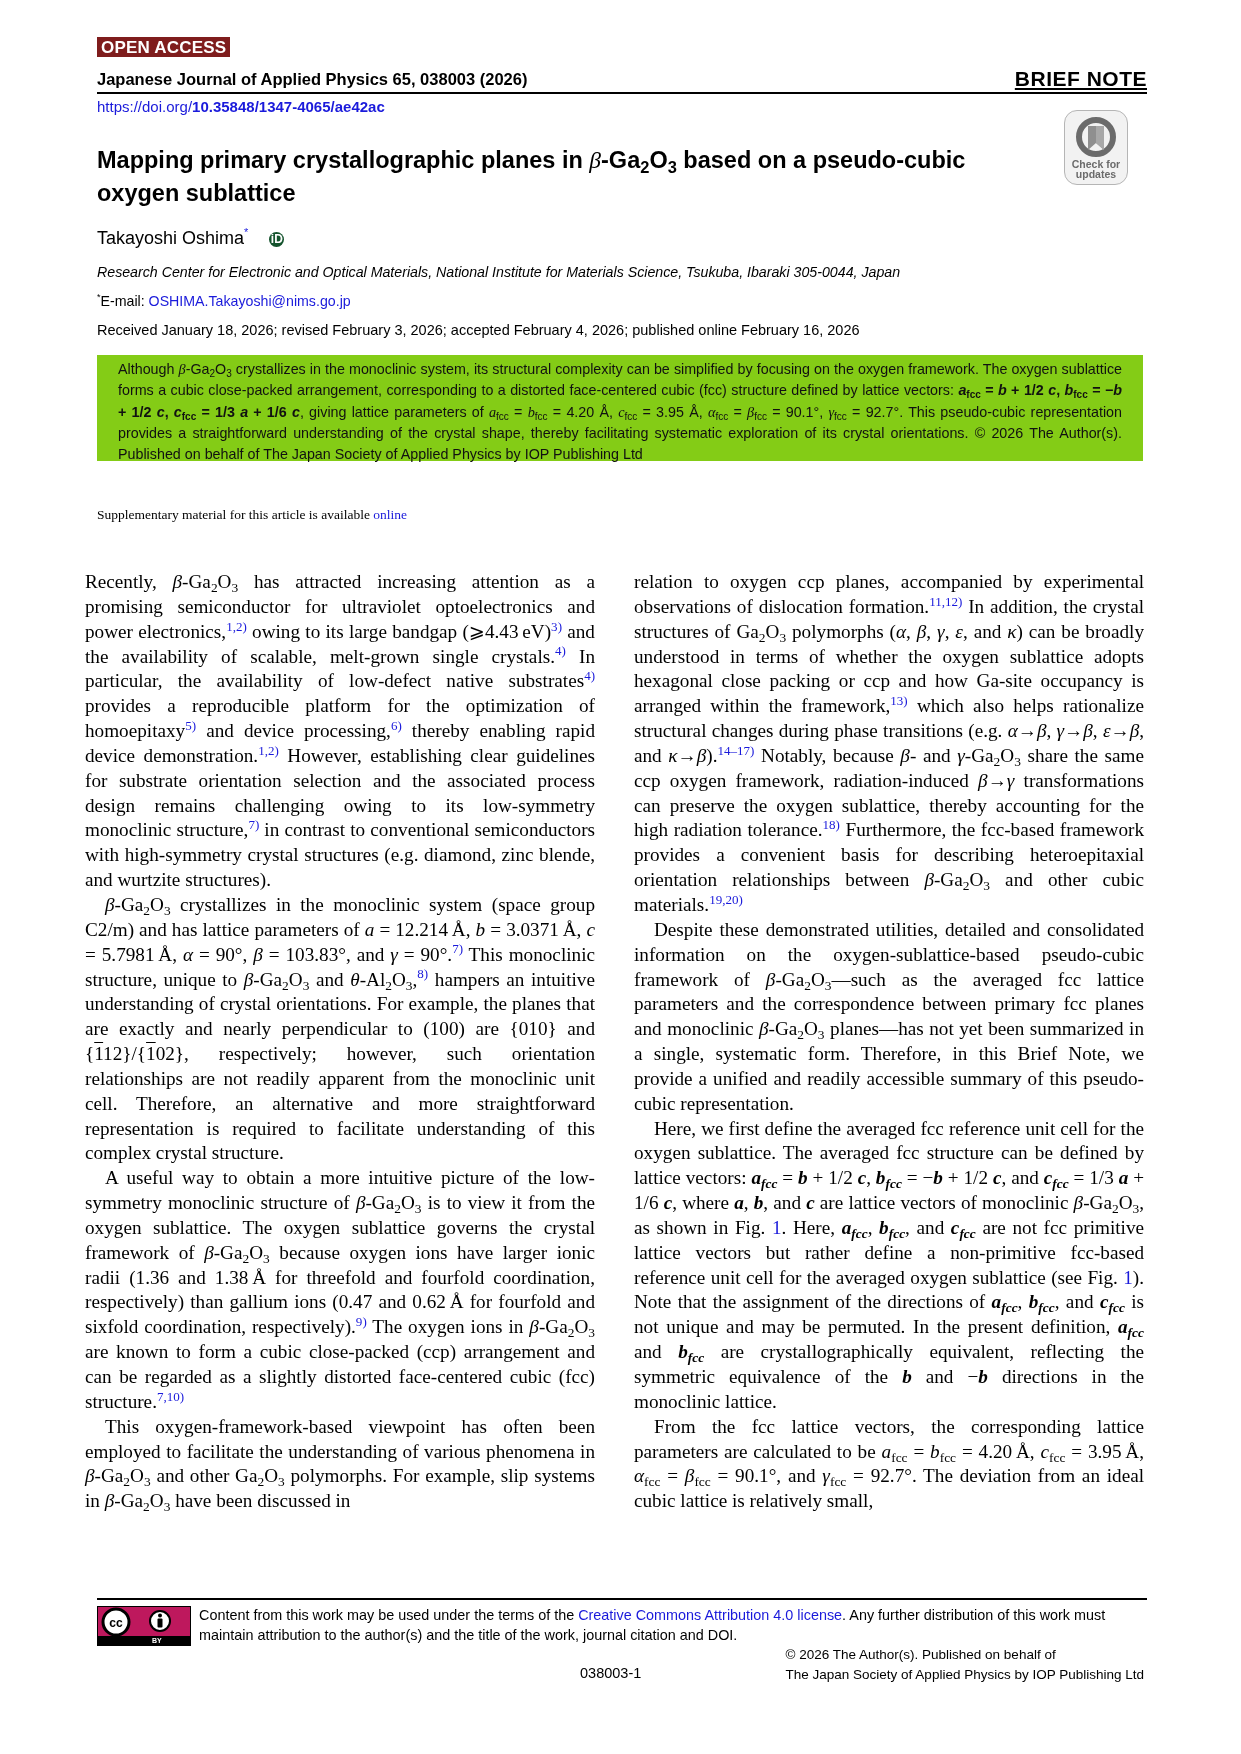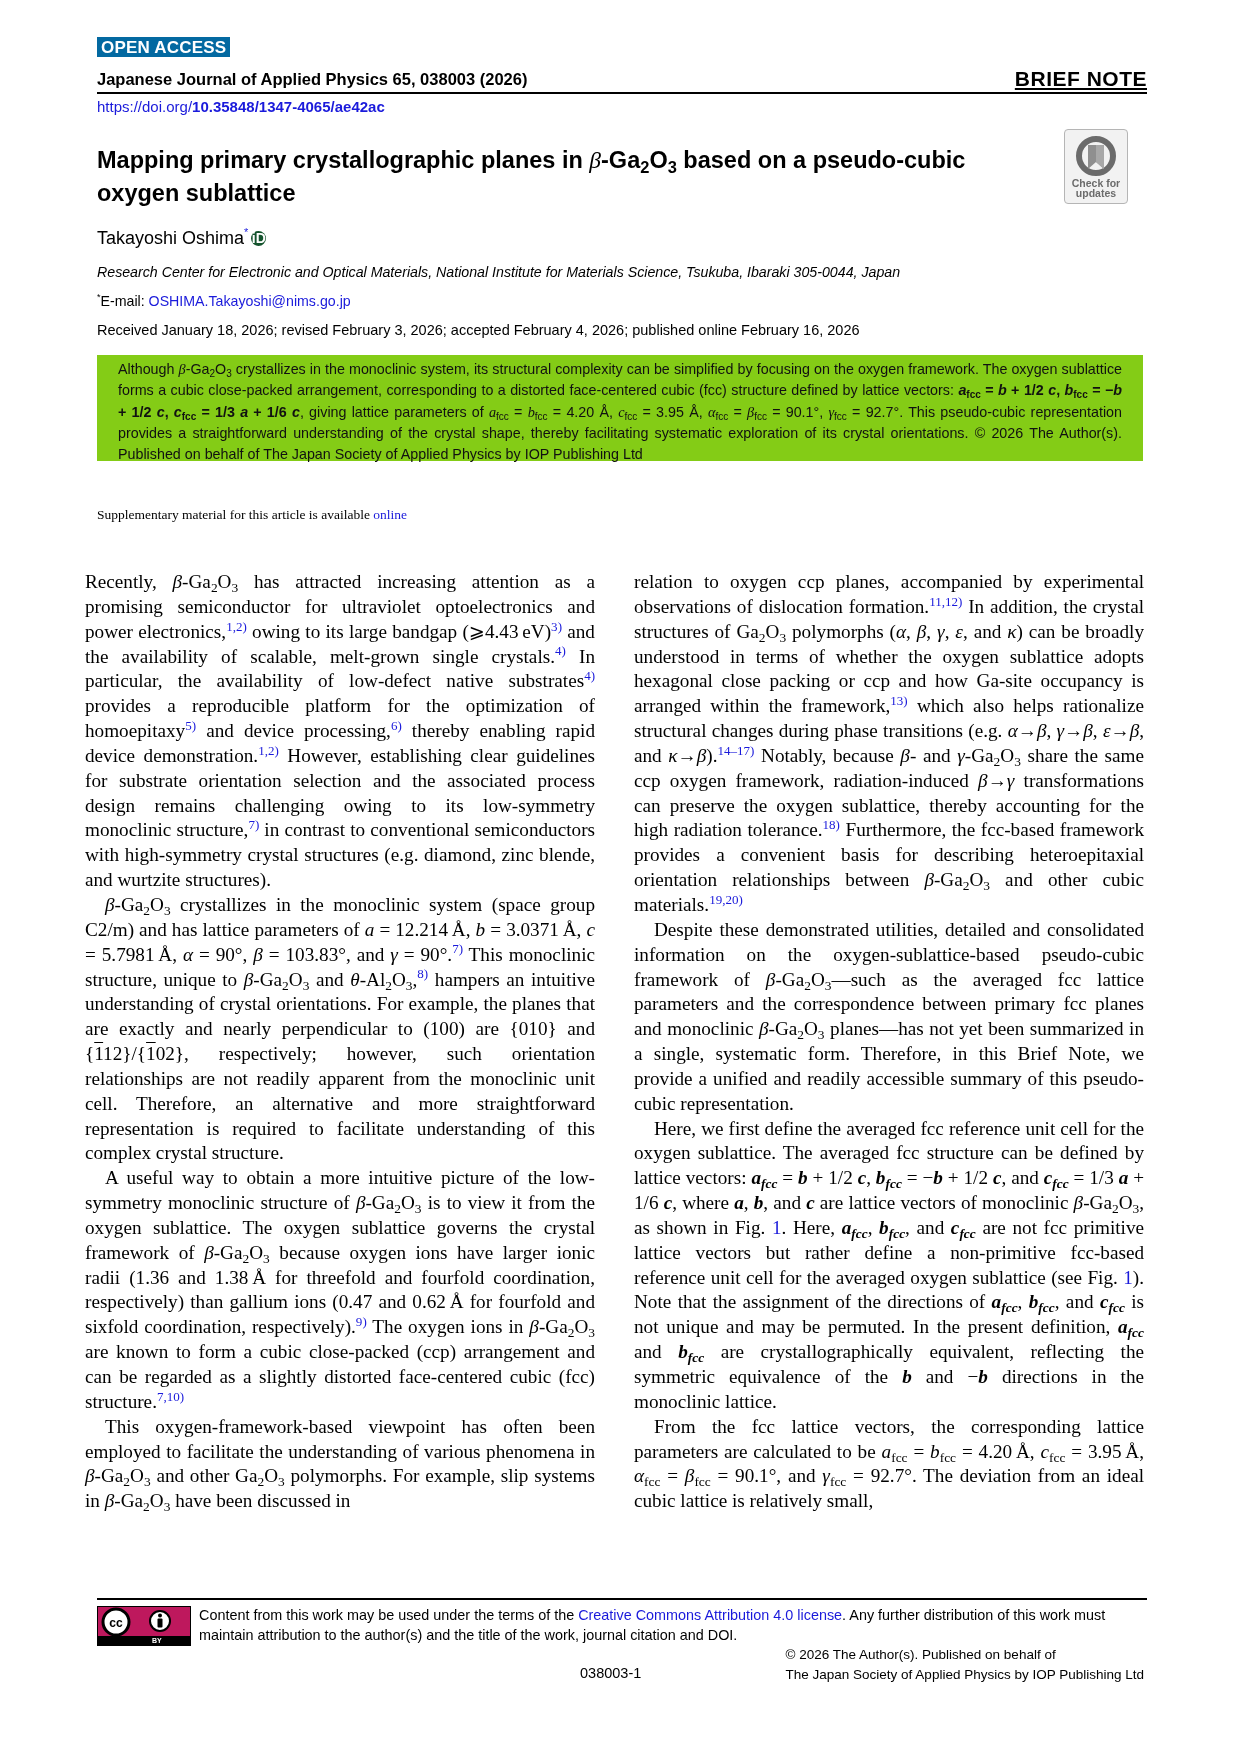"OPEN ACCESS" #open-access { background: #0369a1 -> #7f1d1d }
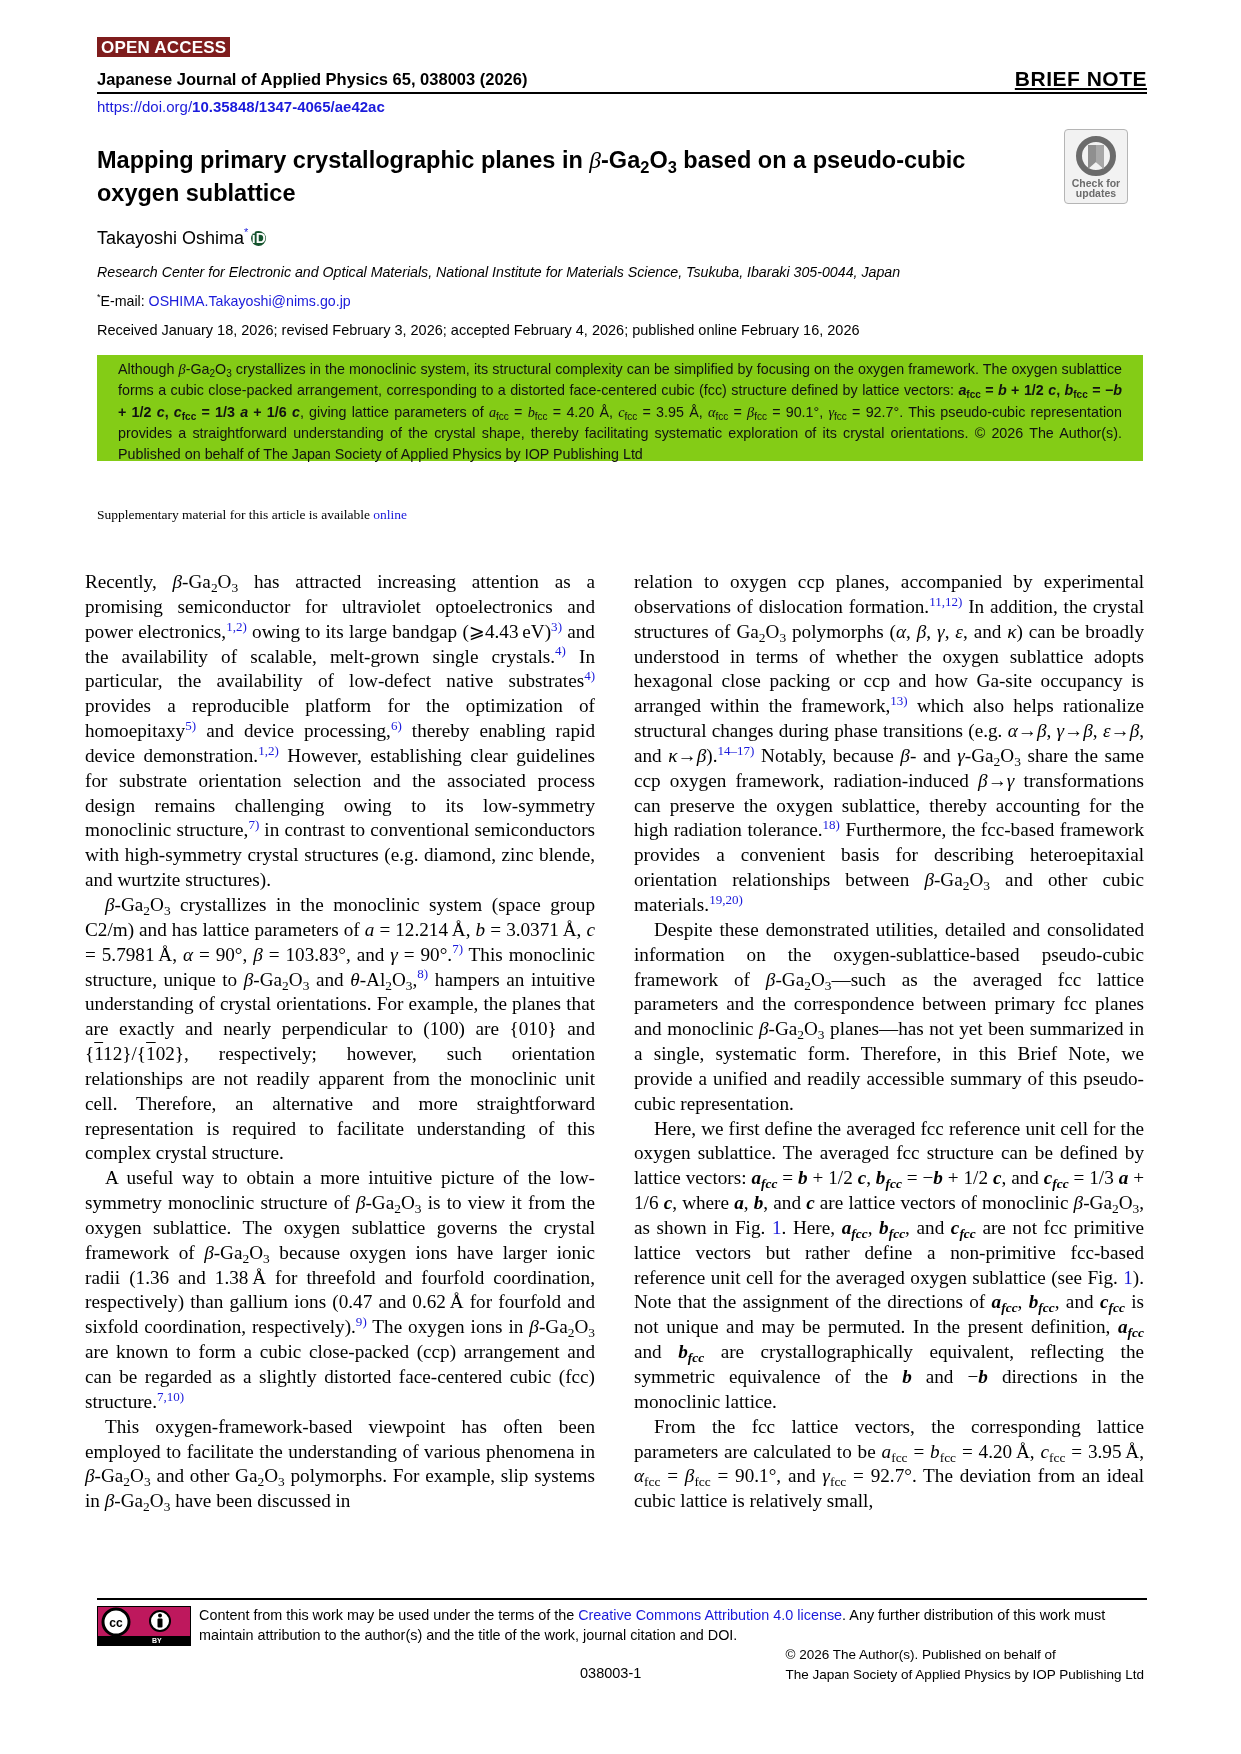"Check for" #check-updates { border-radius: 4px -> 13px; margin-top: 19px -> none }
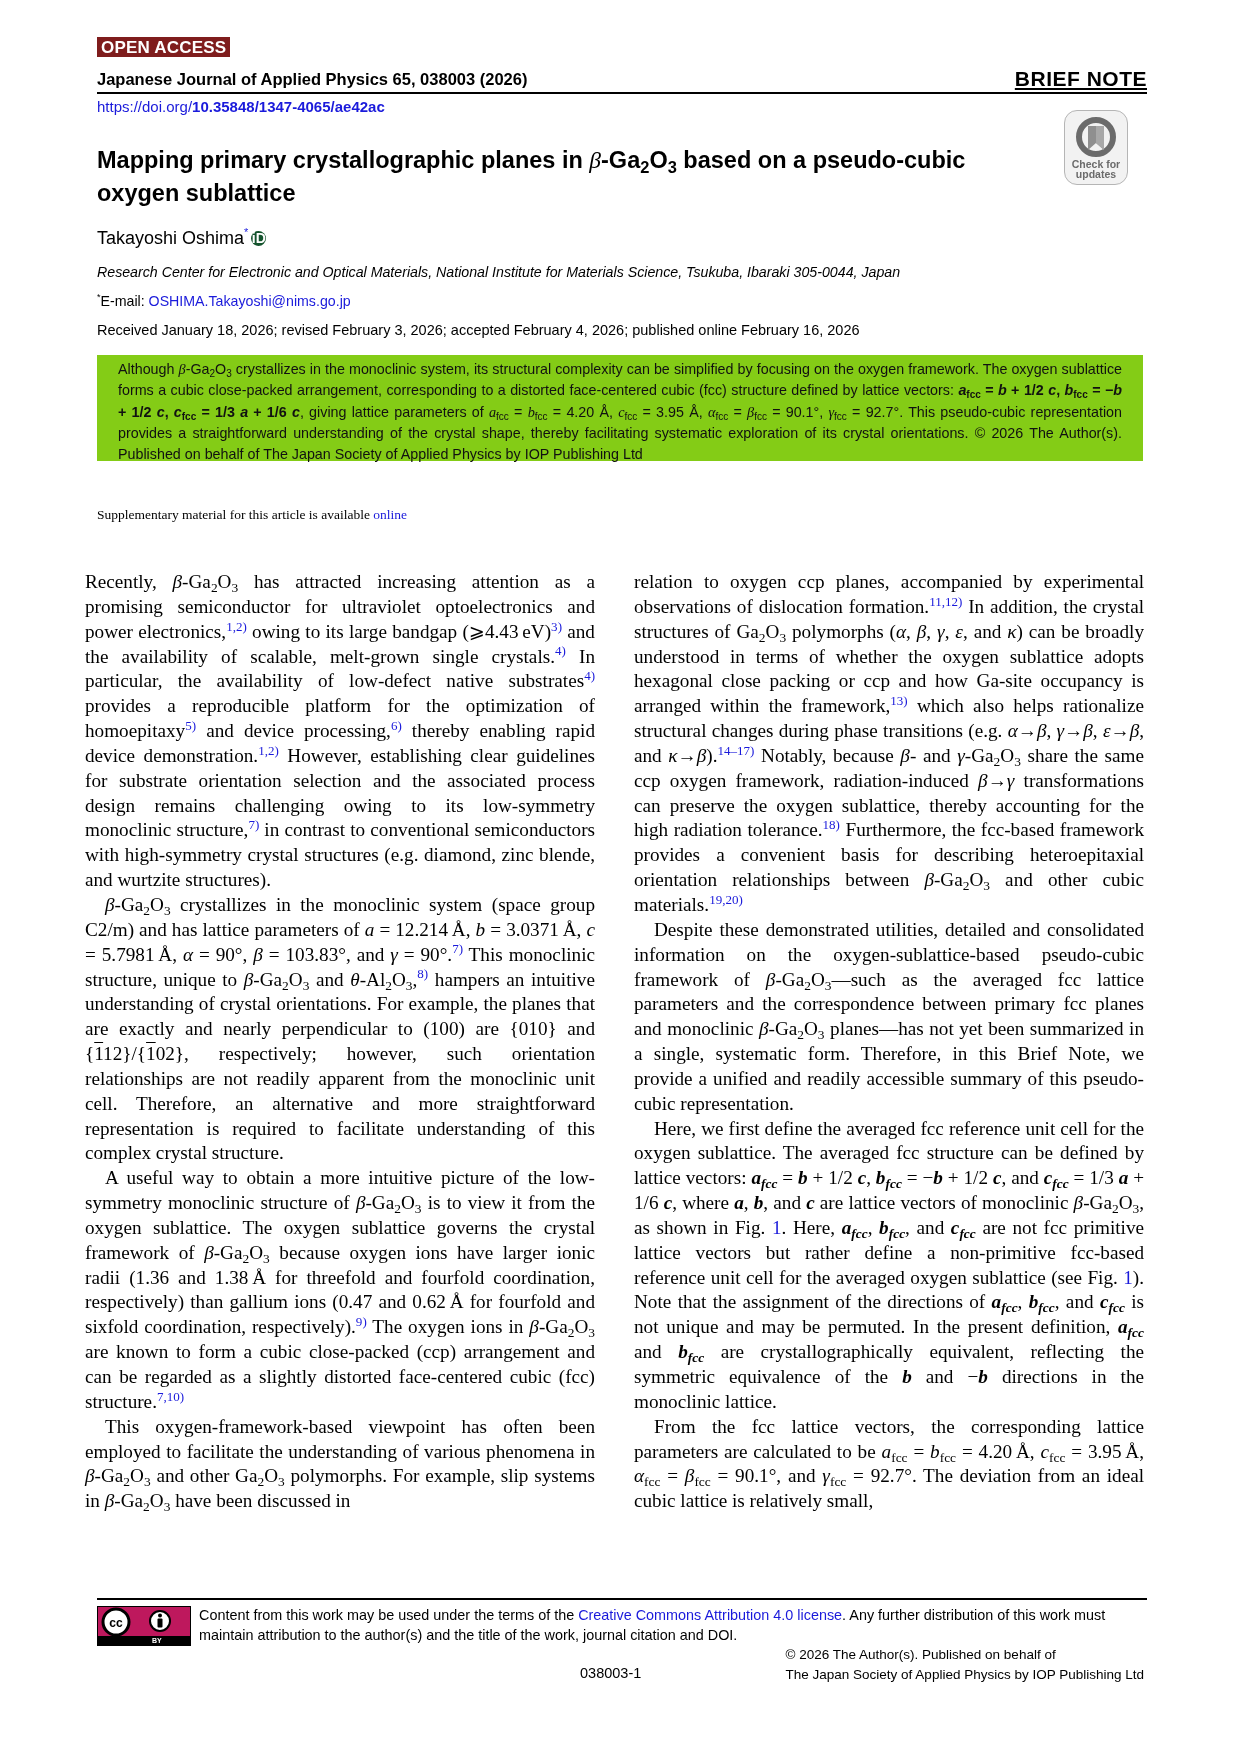"iD" #orcid { font-size: 14px -> 12px; margin-left: 3px -> 21px }
